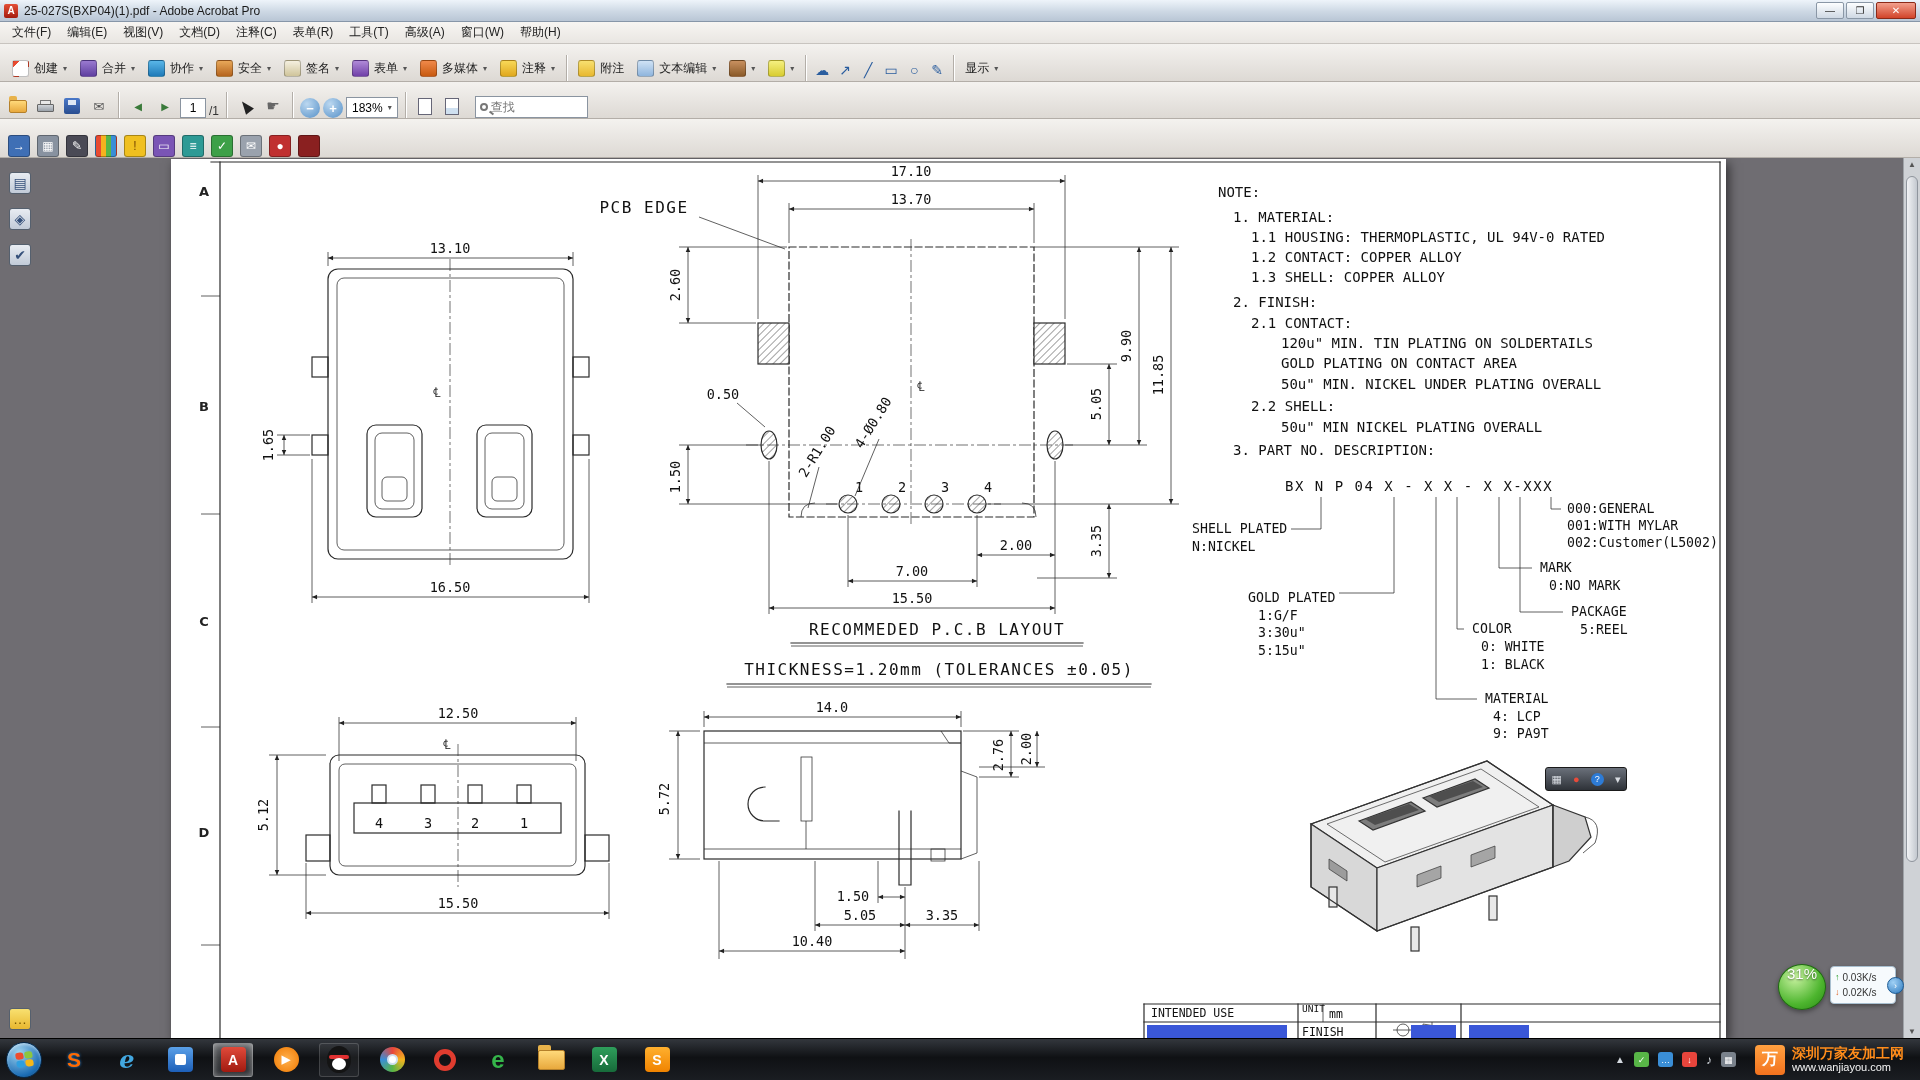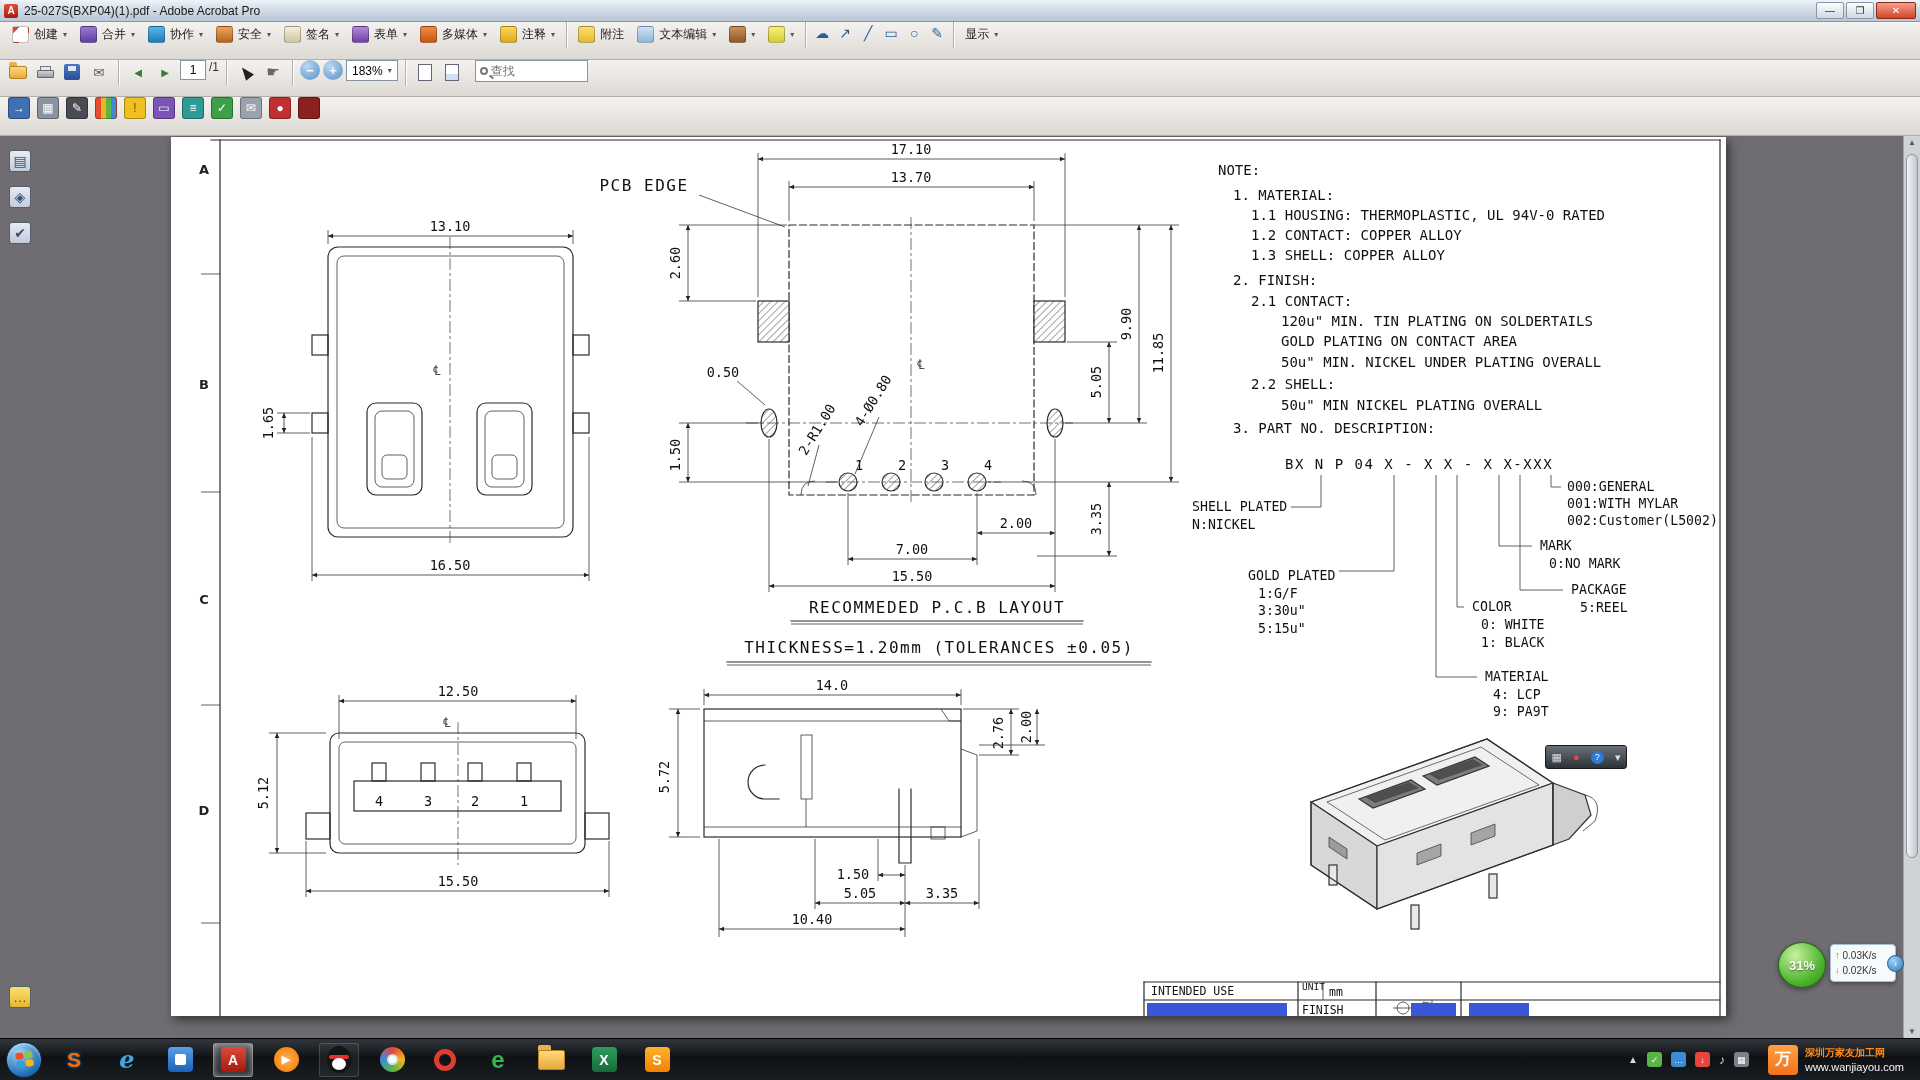"文件(F)" div.menubar { html: none -> <div> <span>文件(F)</span> <span>编辑(E)</span> <span>视图(V)</span> <span>文档(D)</span> <span>注释(C)</span> <span>表单(R)</span> <span>工具(T)</span> <span>高级(A)</span> <span>窗口(W)</span> <span>帮助(H)</span> </div> }
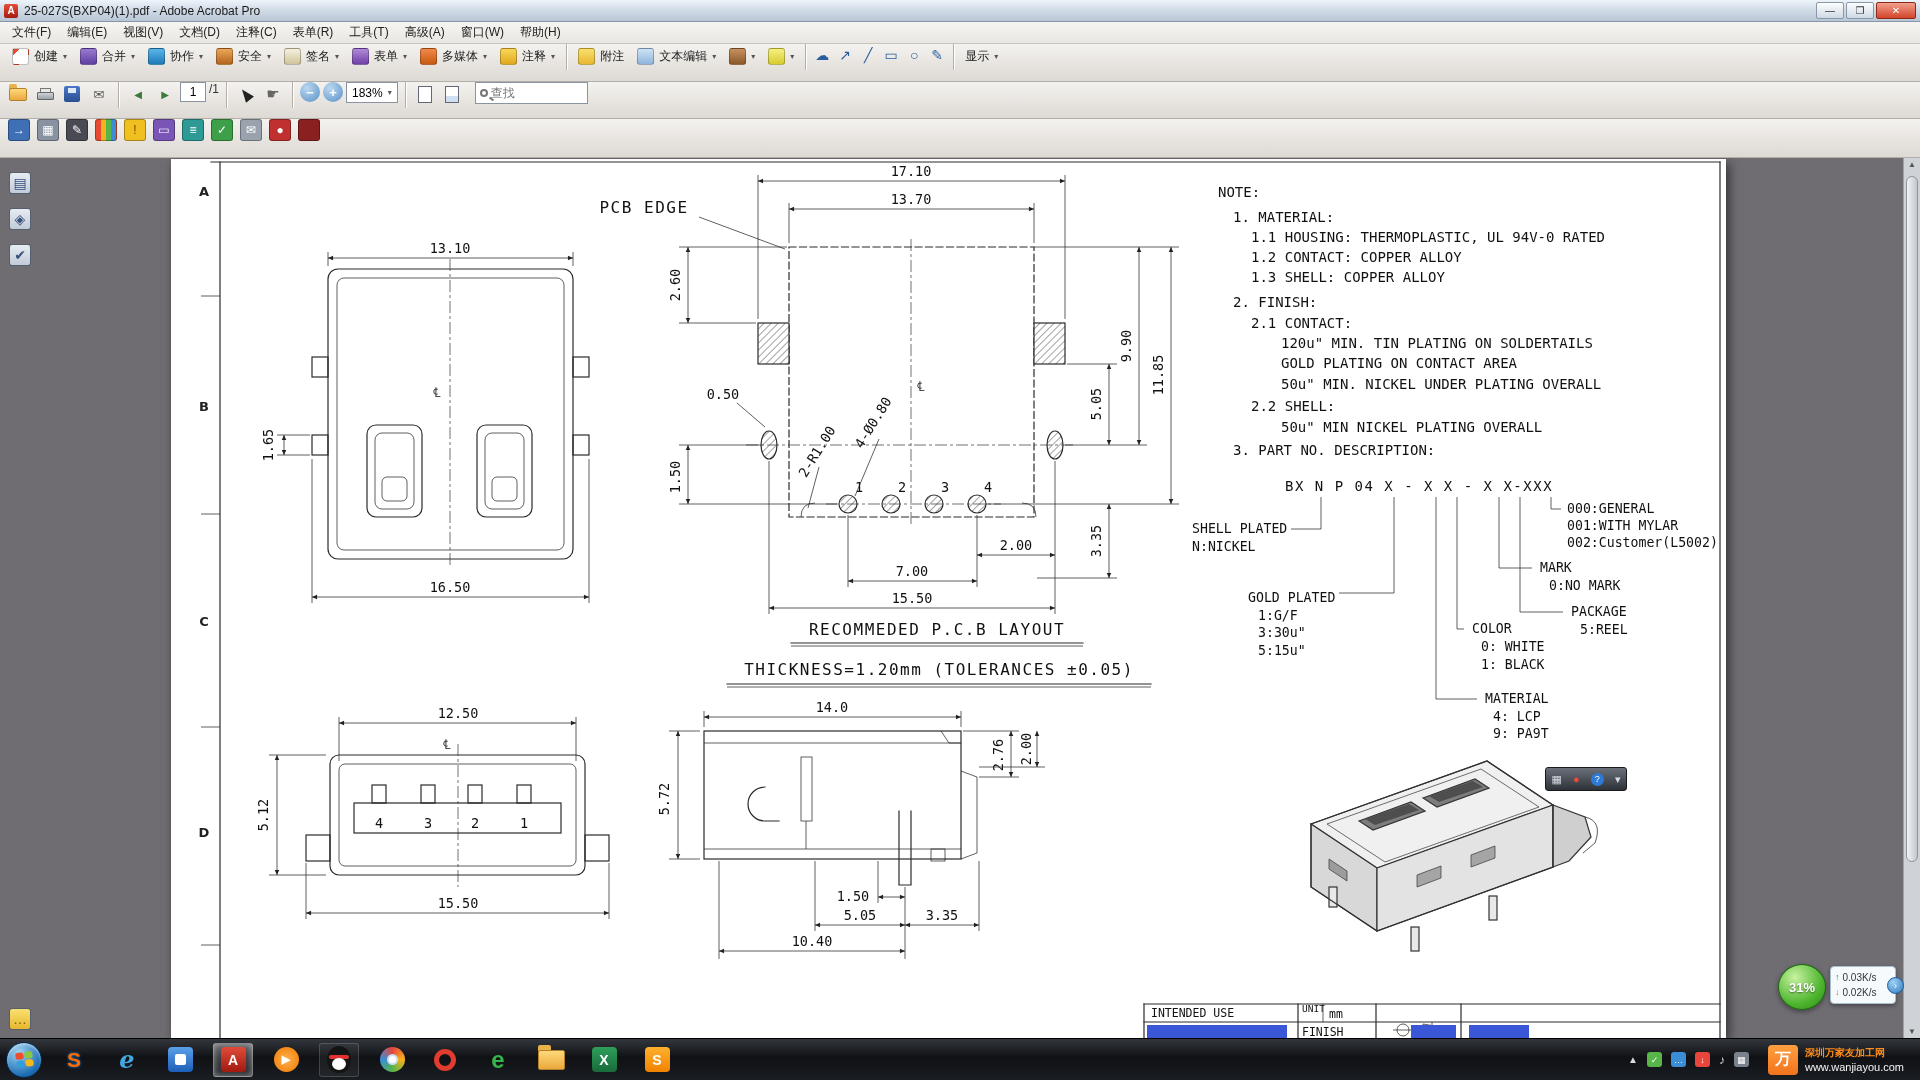"创建" .toolbar { align-items: flex-start -> flex-end }
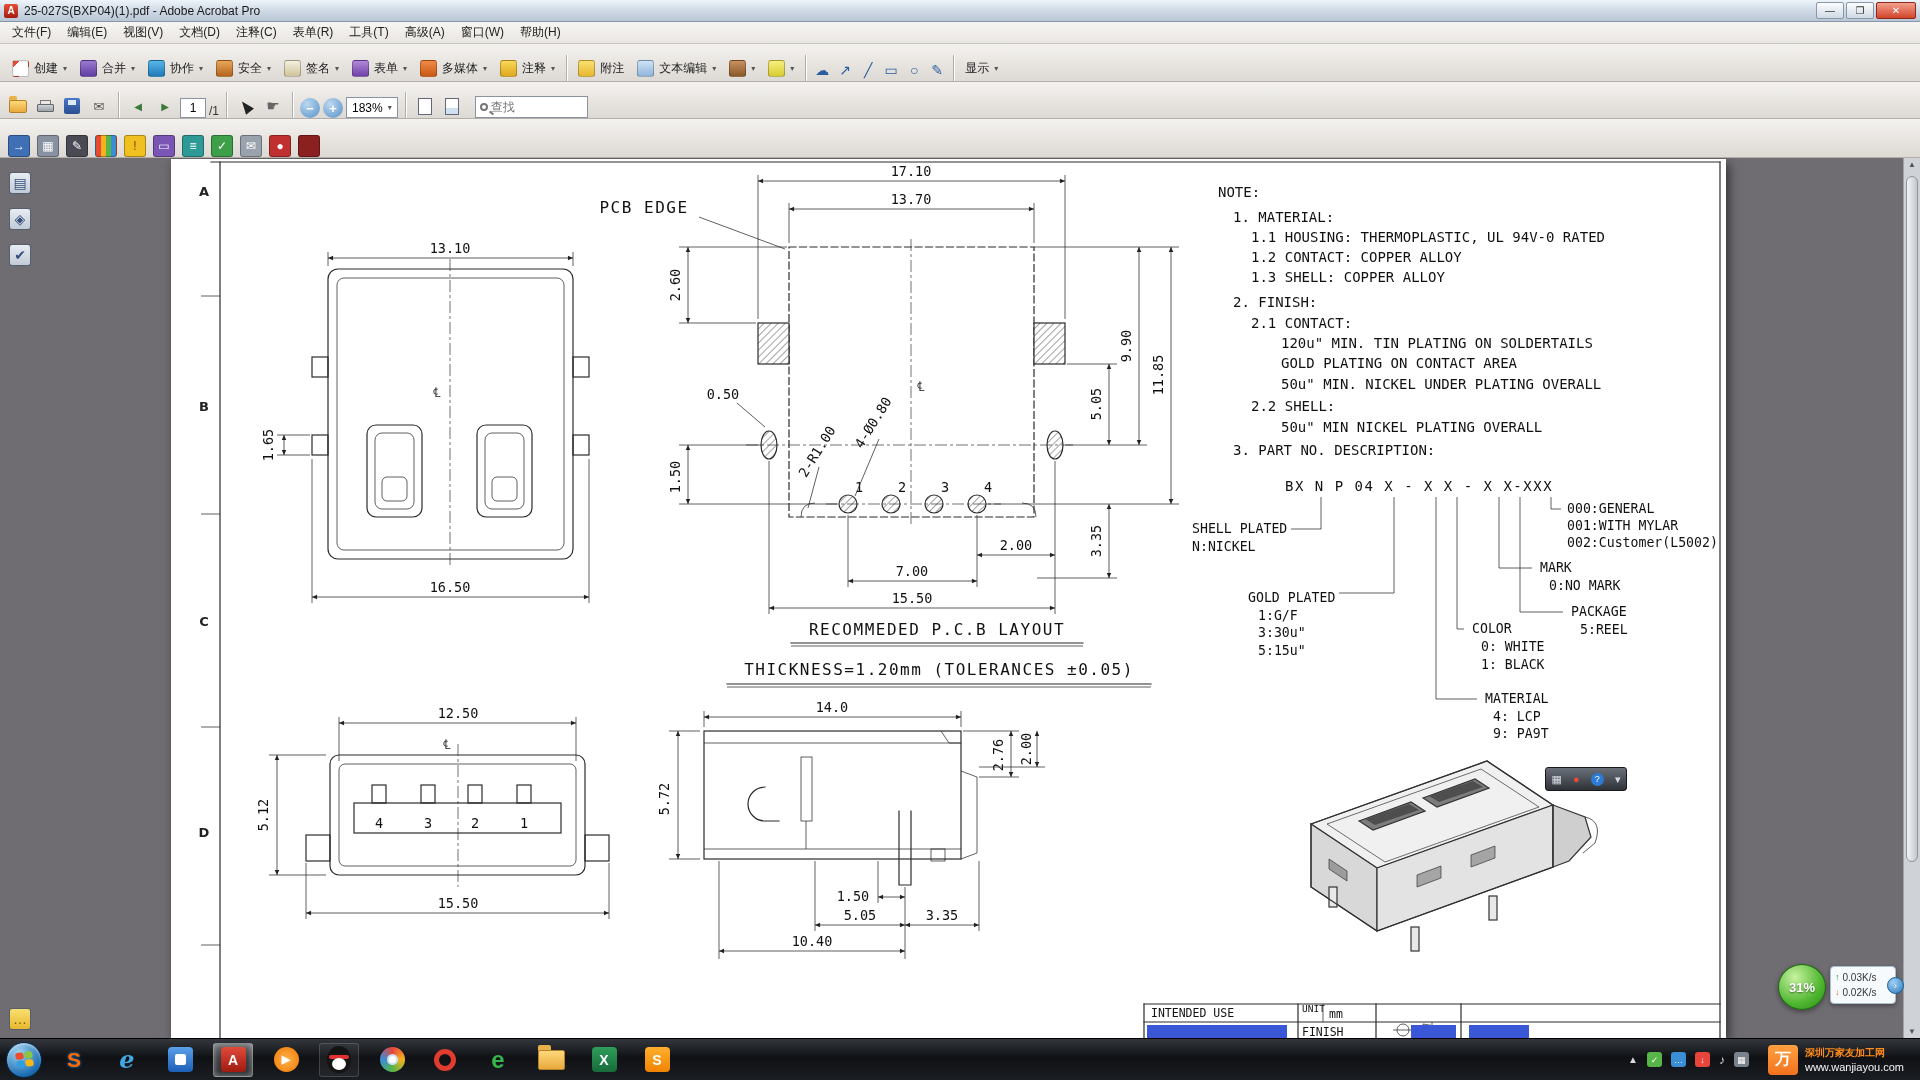"31%" .net-ball { align-items: center -> flex-start; font-size: 13px -> 15px; font-weight: bold -> normal }
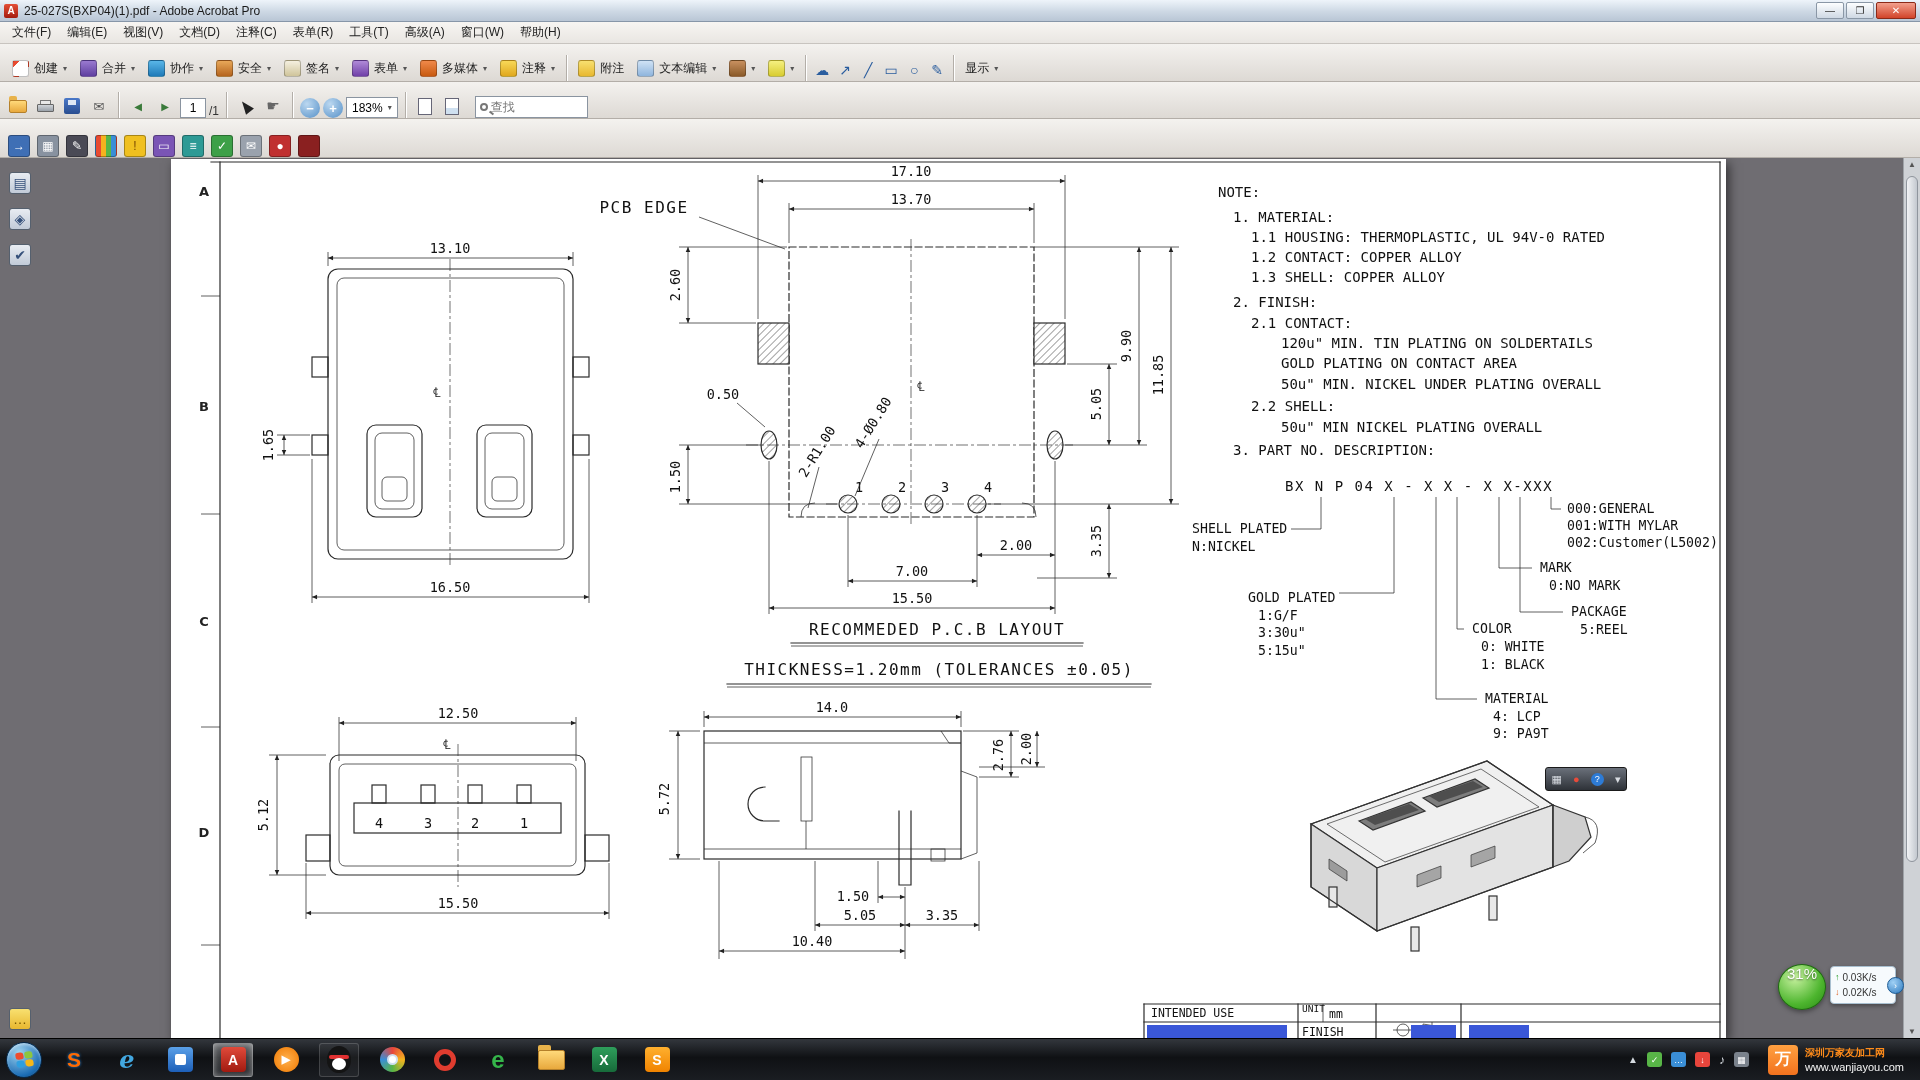"深圳万家友加工网" .wm1 { font-size: 10px -> 14px }
